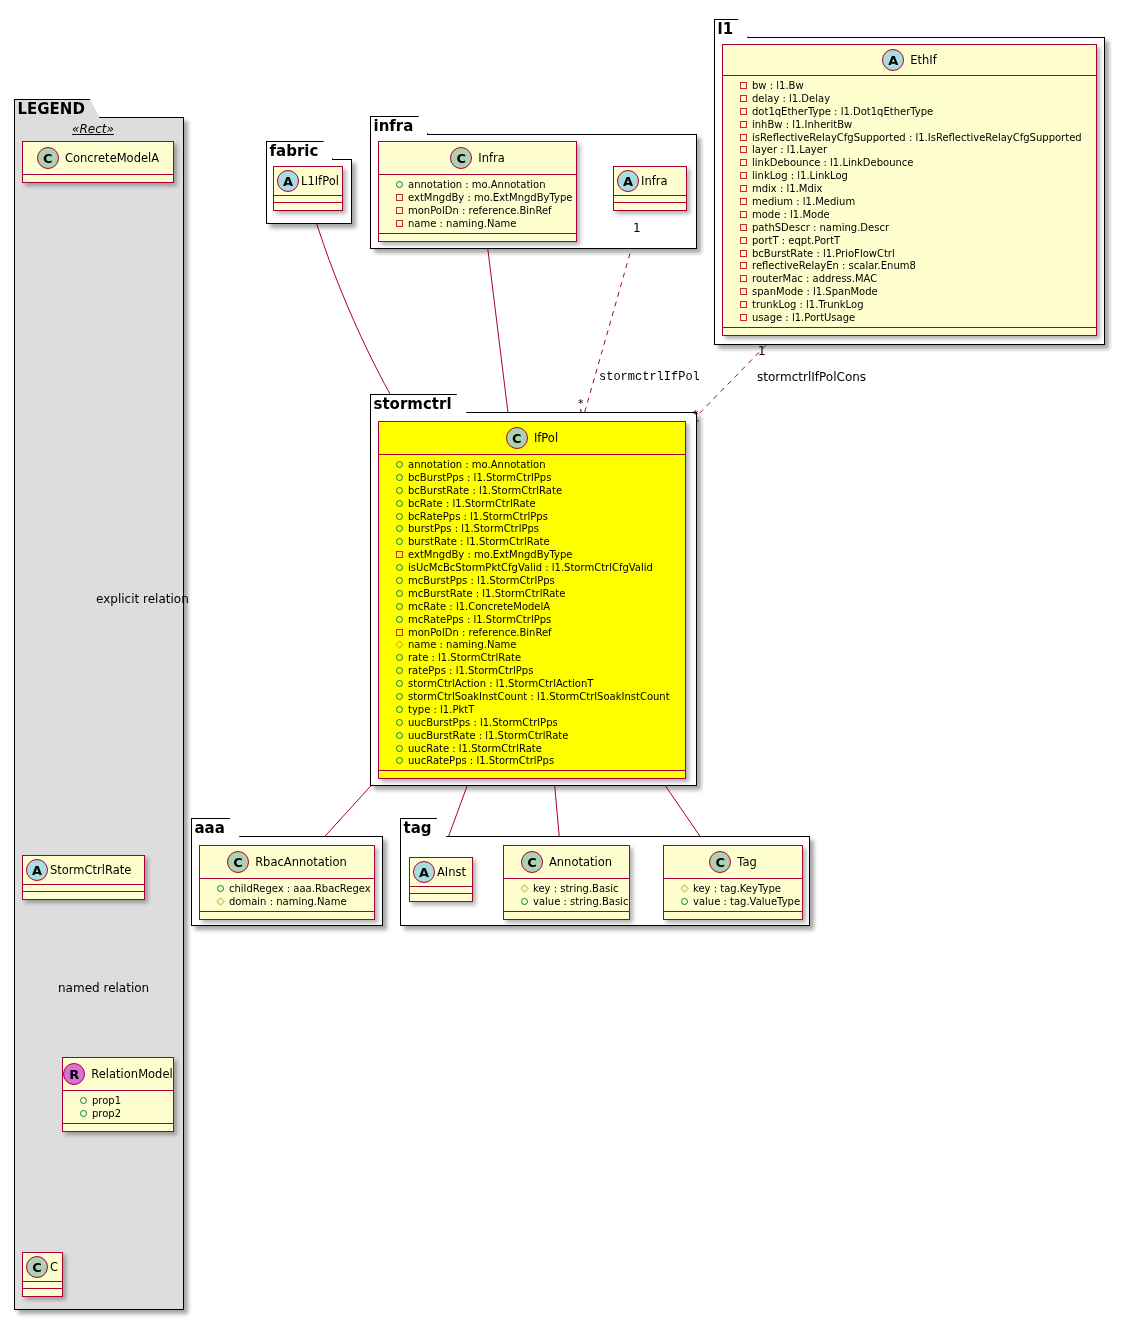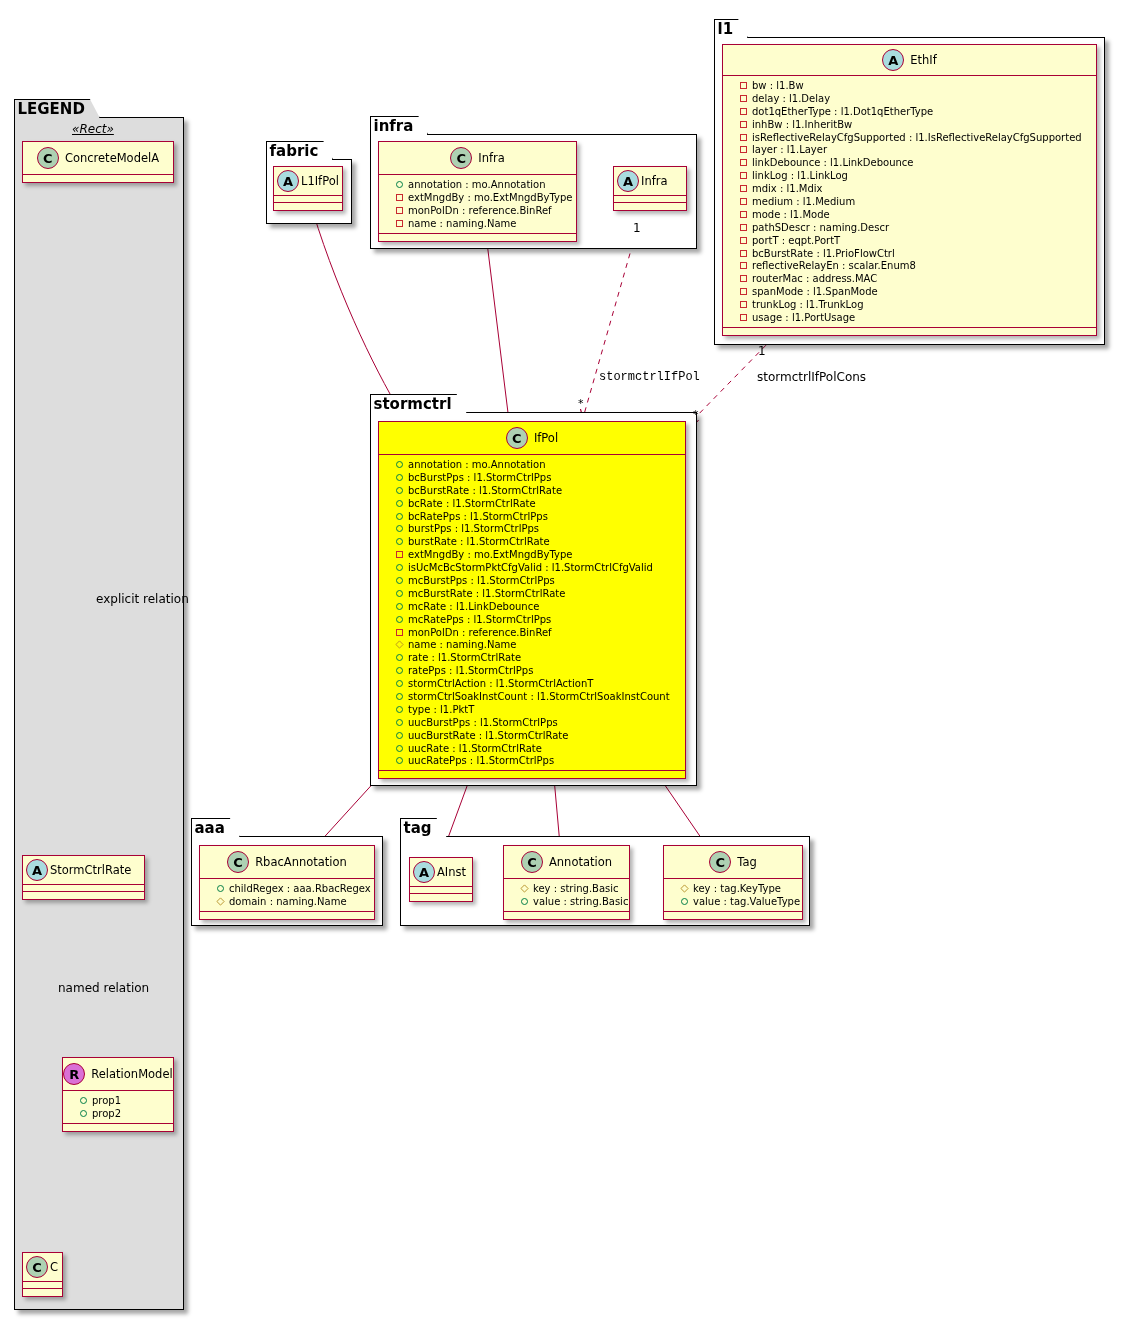"mcRate : l1.LinkDebounce" span { text: l1.LinkDebounce -> l1.ConcreteModelA }
